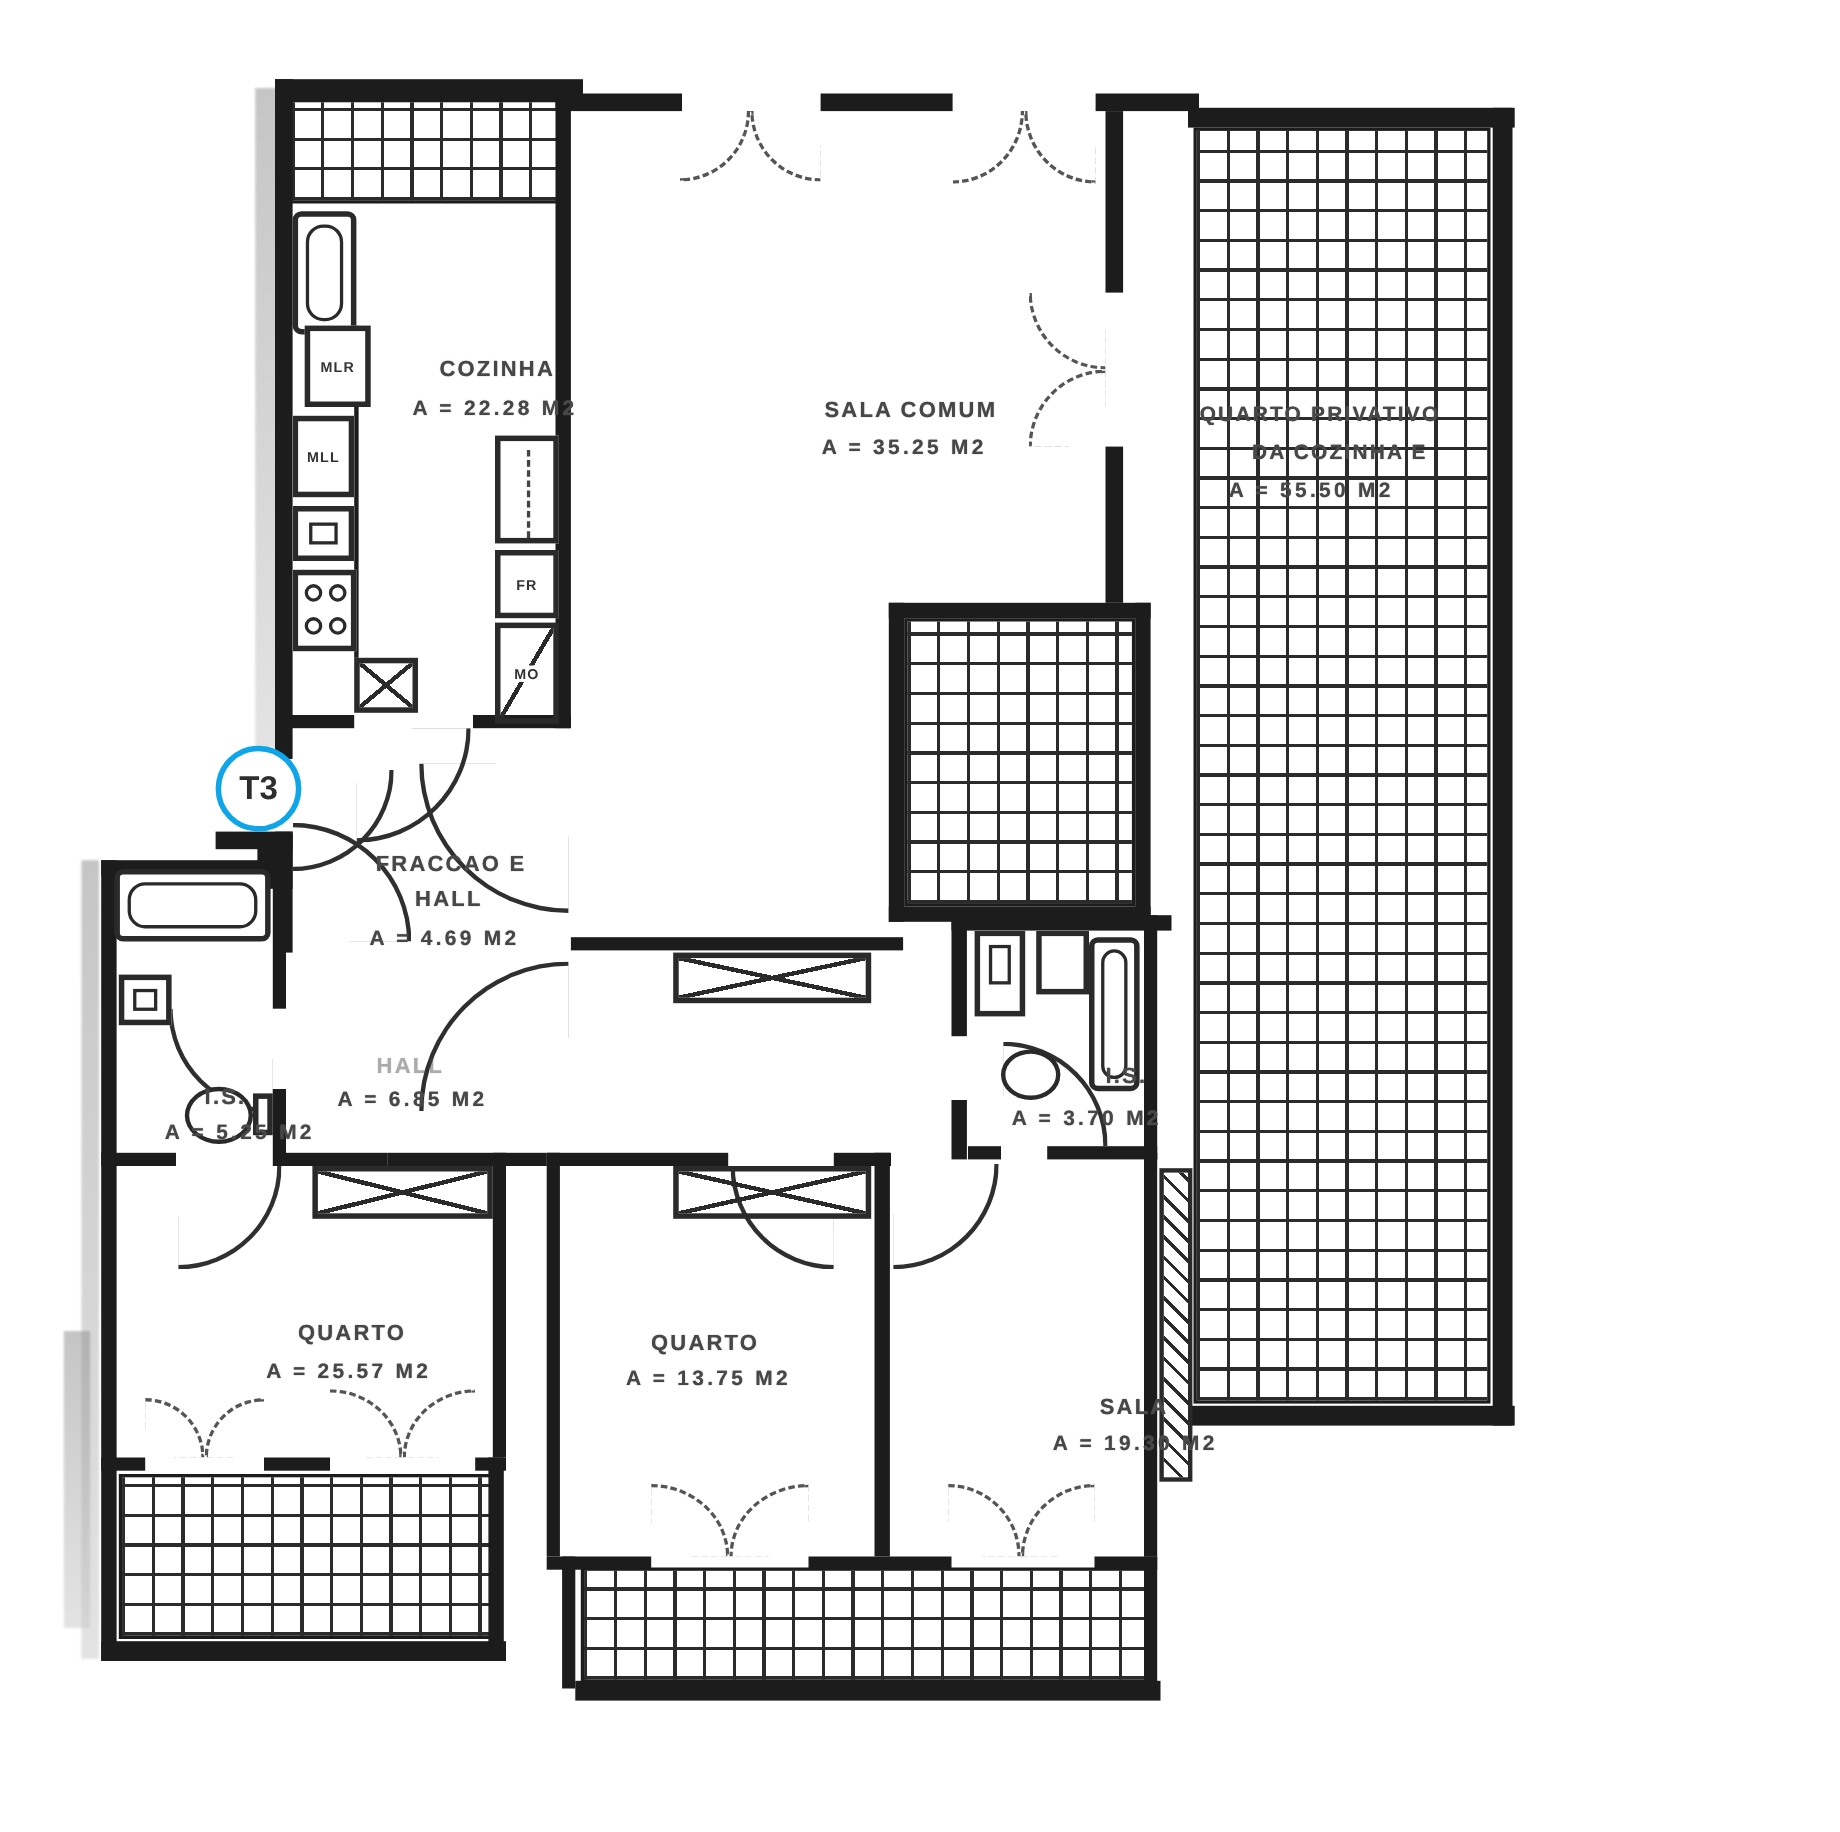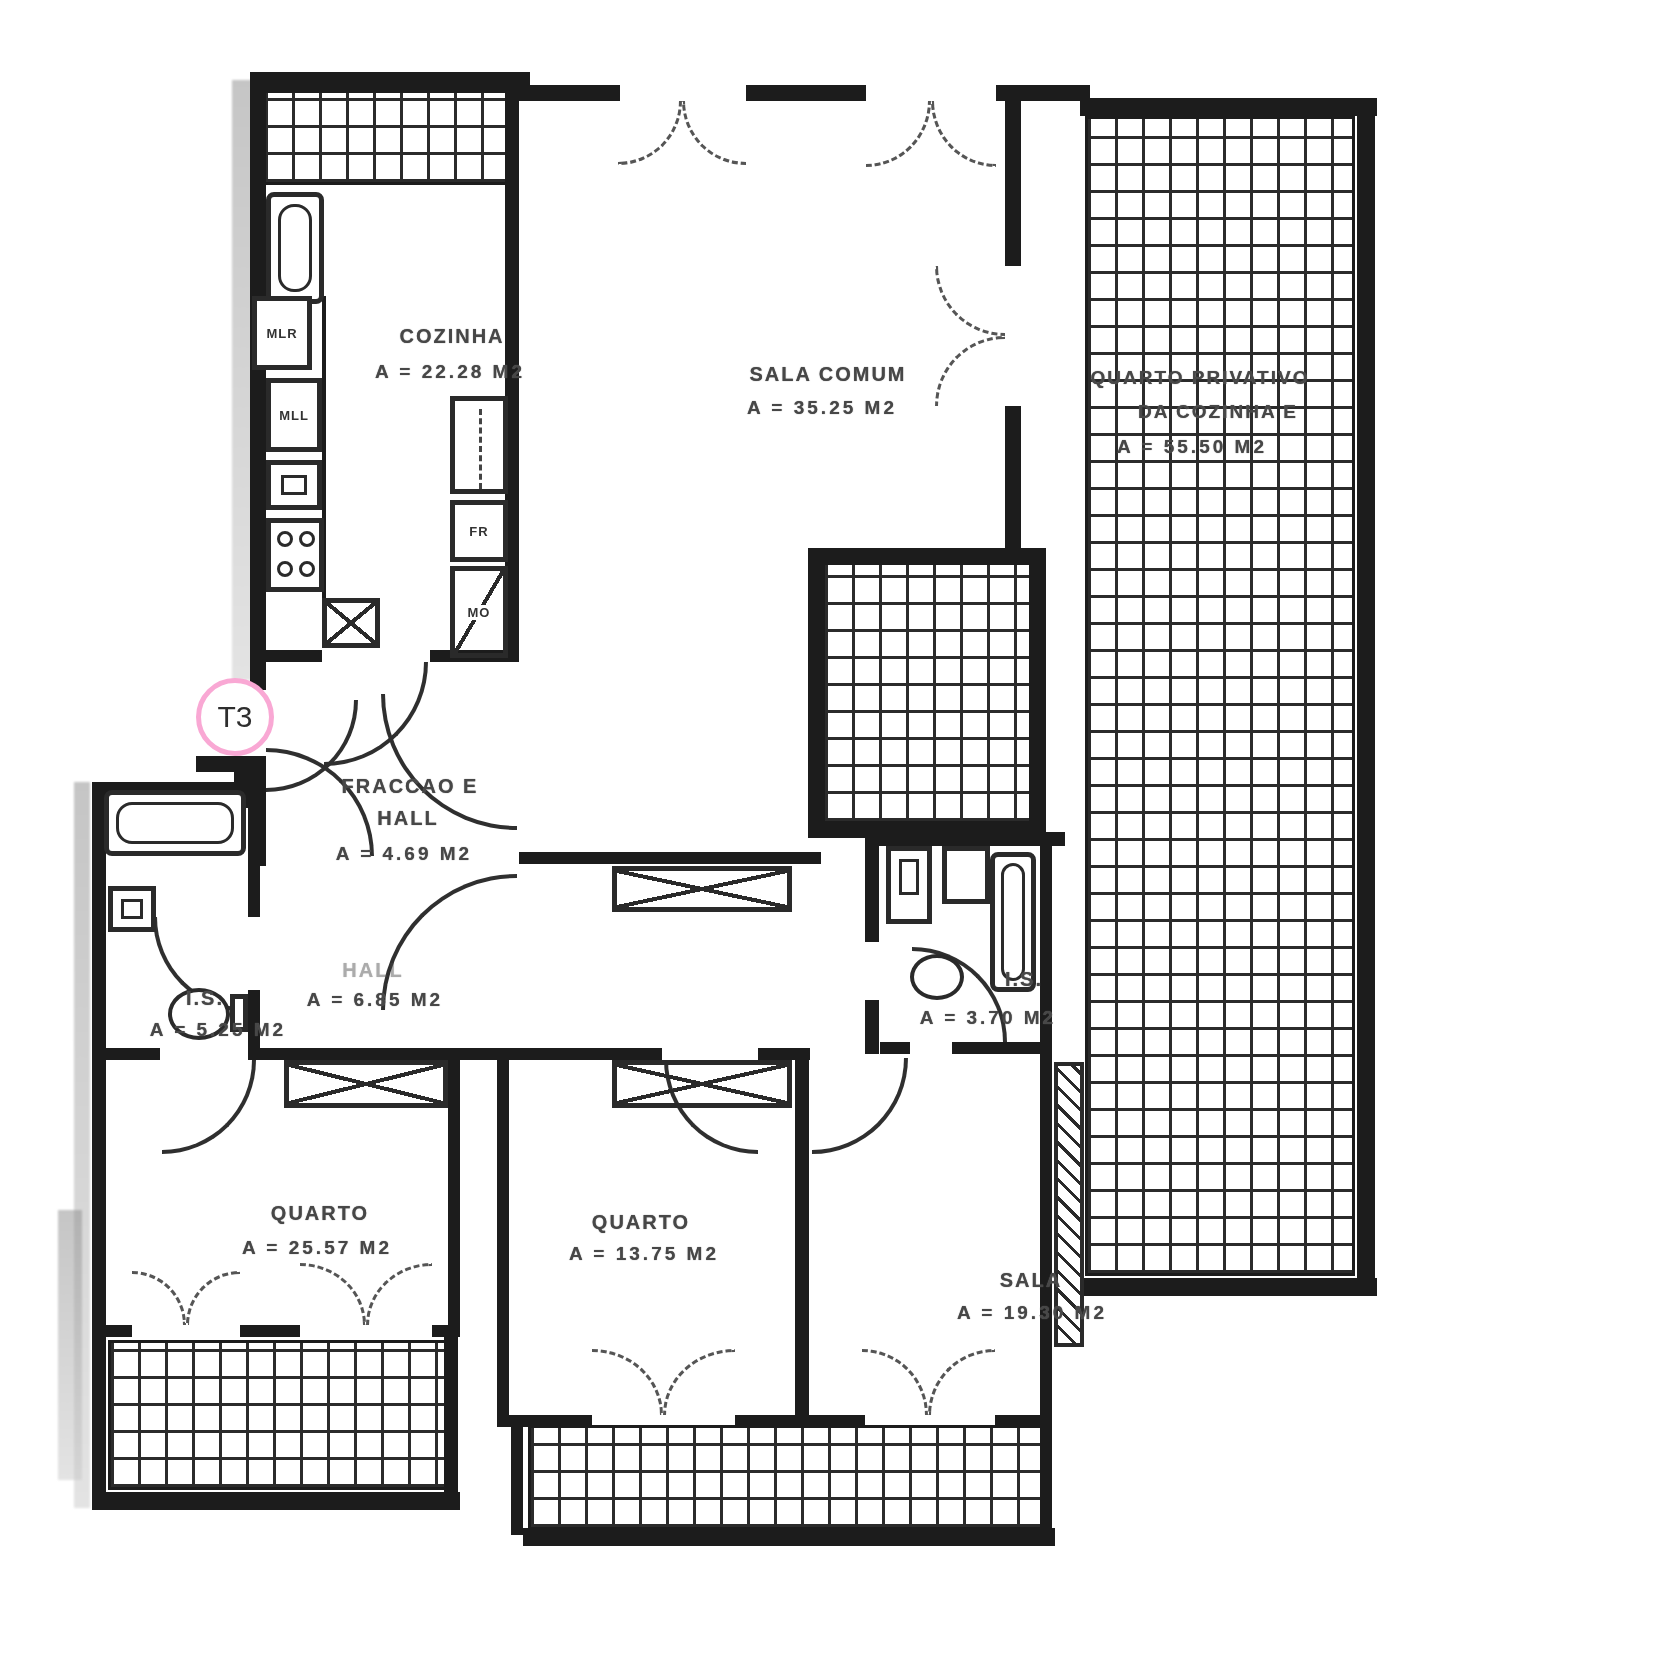"MLR" div.box { left: 252px -> 277px }
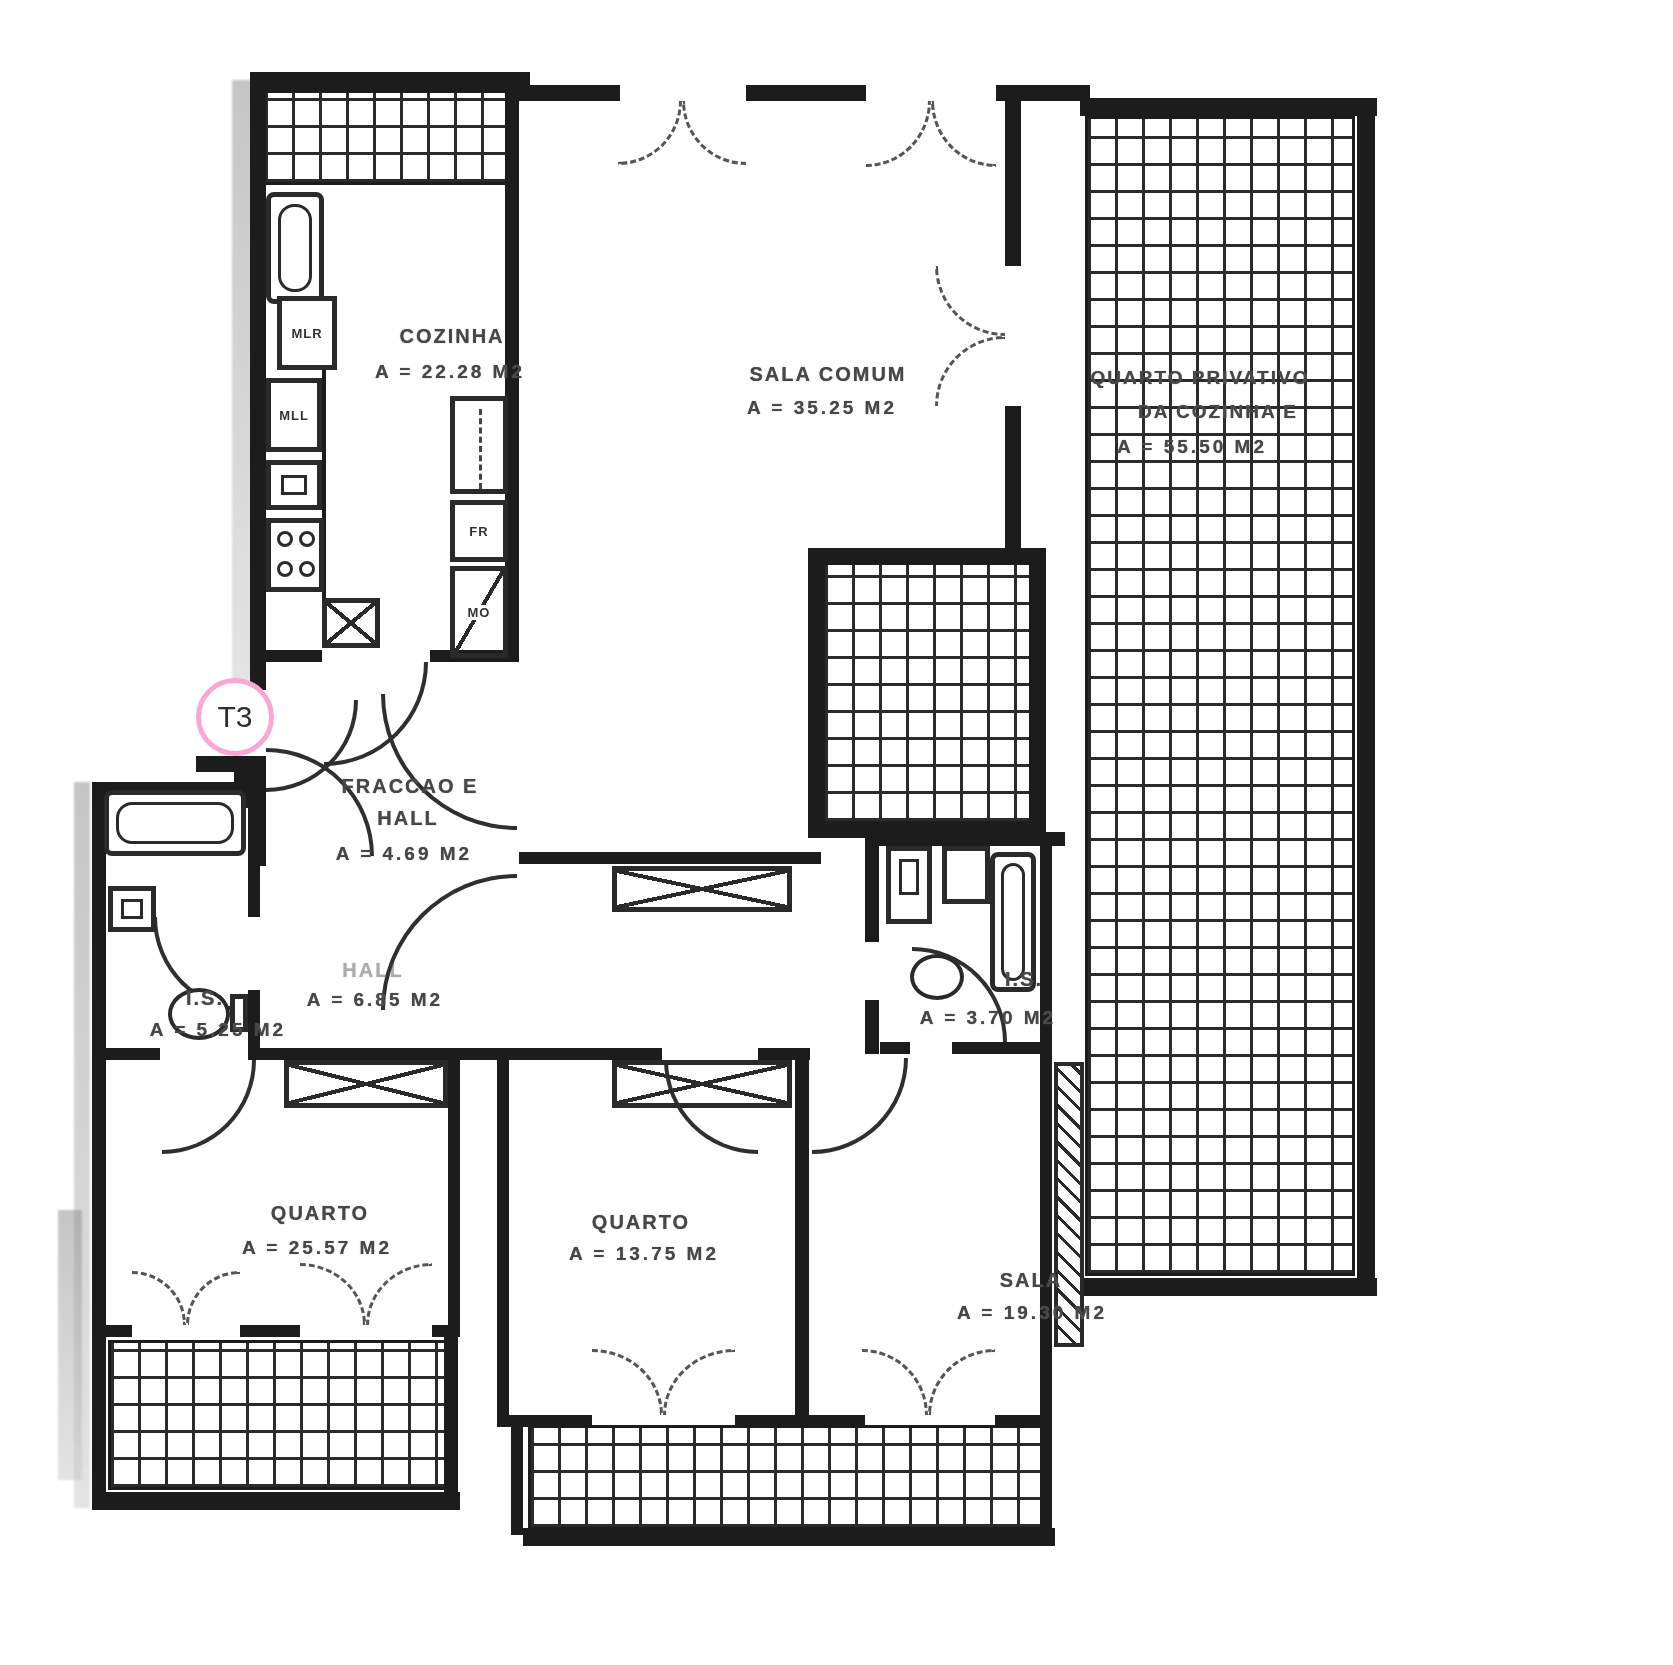"T3" .badge { border: 5px solid #f9a8d4 -> 5px solid #0ea5e9; font-weight: 400 -> 700 }
